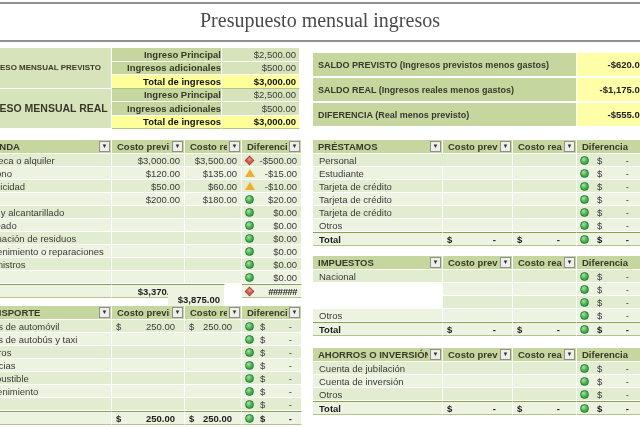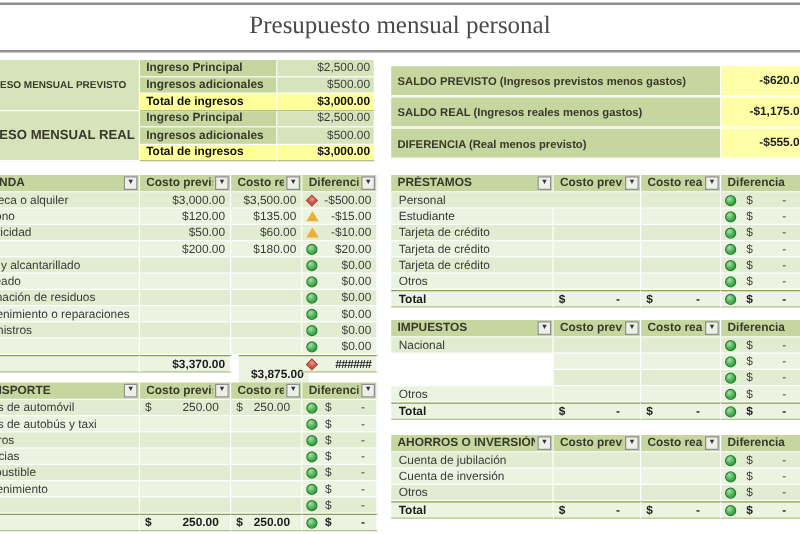"Presupuesto mensual personal" div.title { text: personal -> ingresos }
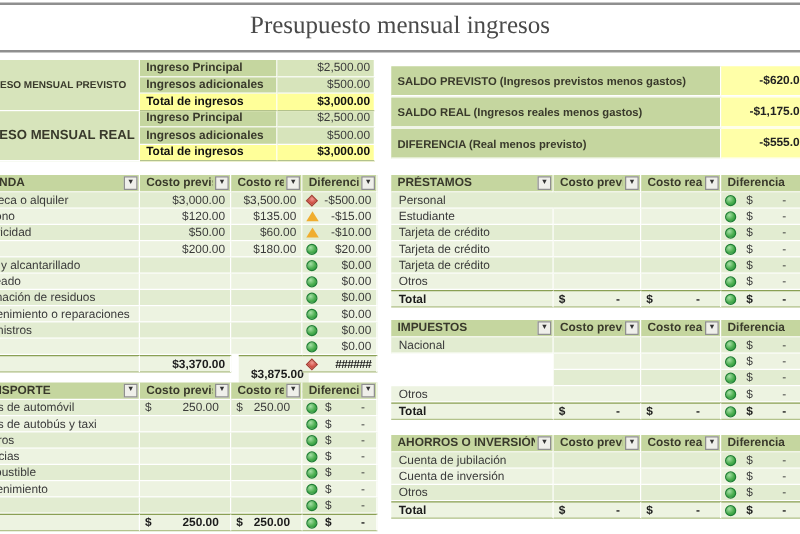"Ingreso Principal" .inc-label { justify-content: none -> flex-end }
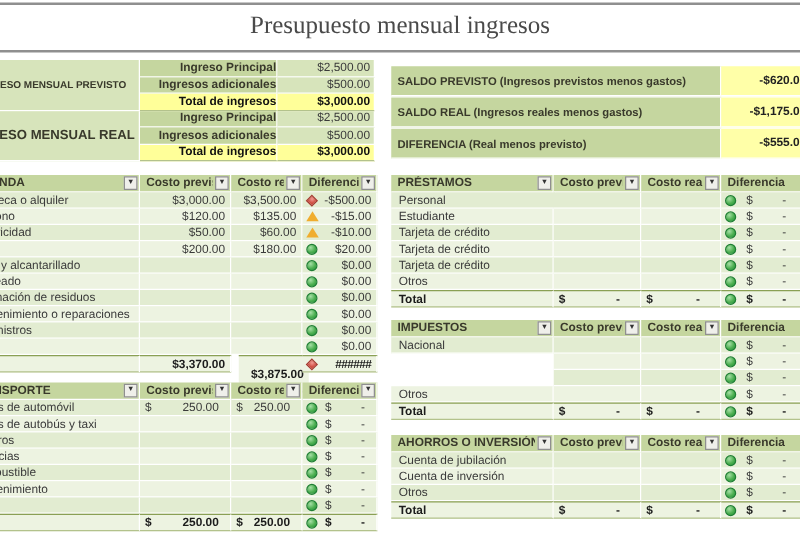"$3,875.00" div.cell { left: 191px -> 168px }
